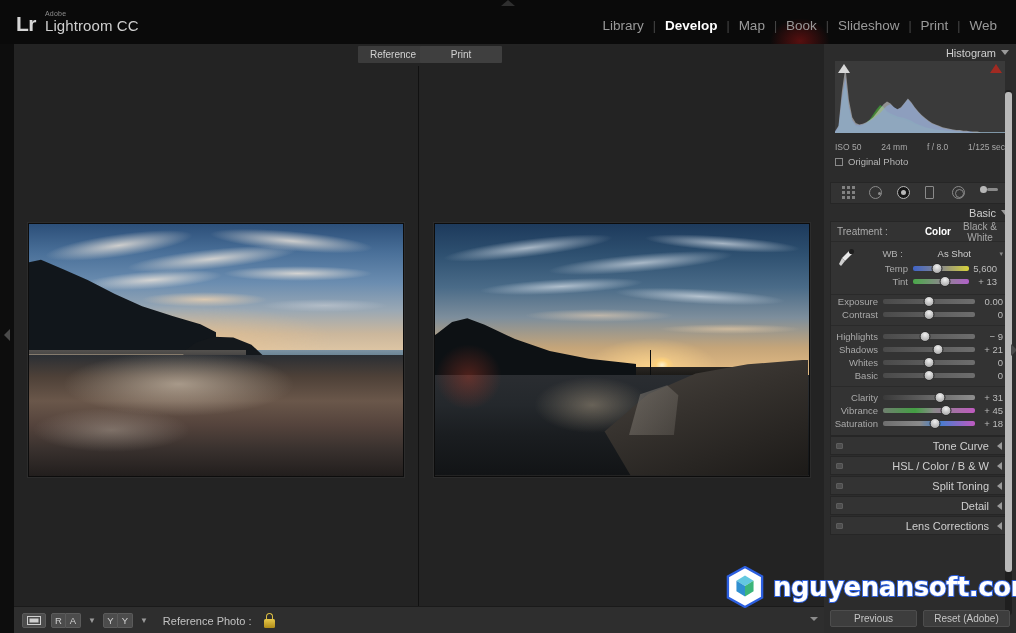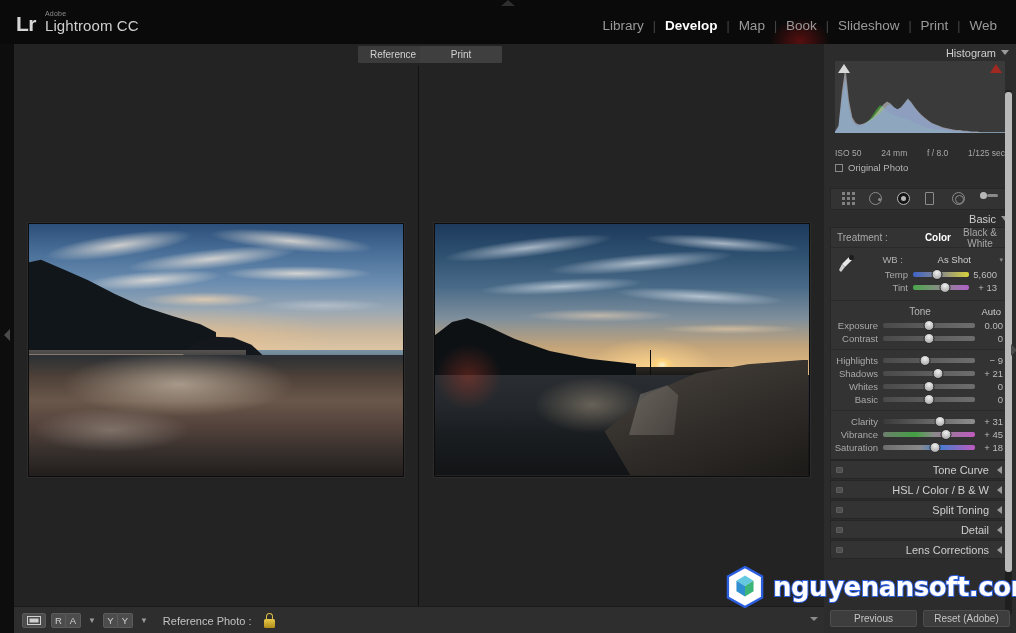"ISO 50" .hist-exif { margin: 15px auto 0 -> 9px auto 0 }
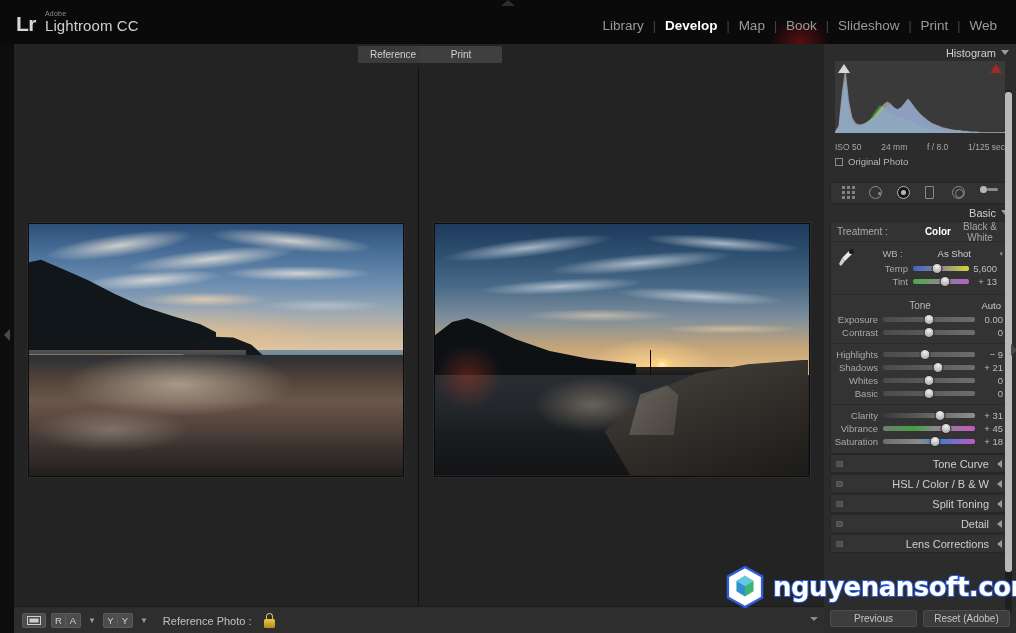"Tone" div.sect-title { html: <div> <span>Tone</span> <span>Auto</span> </div> -> none }
